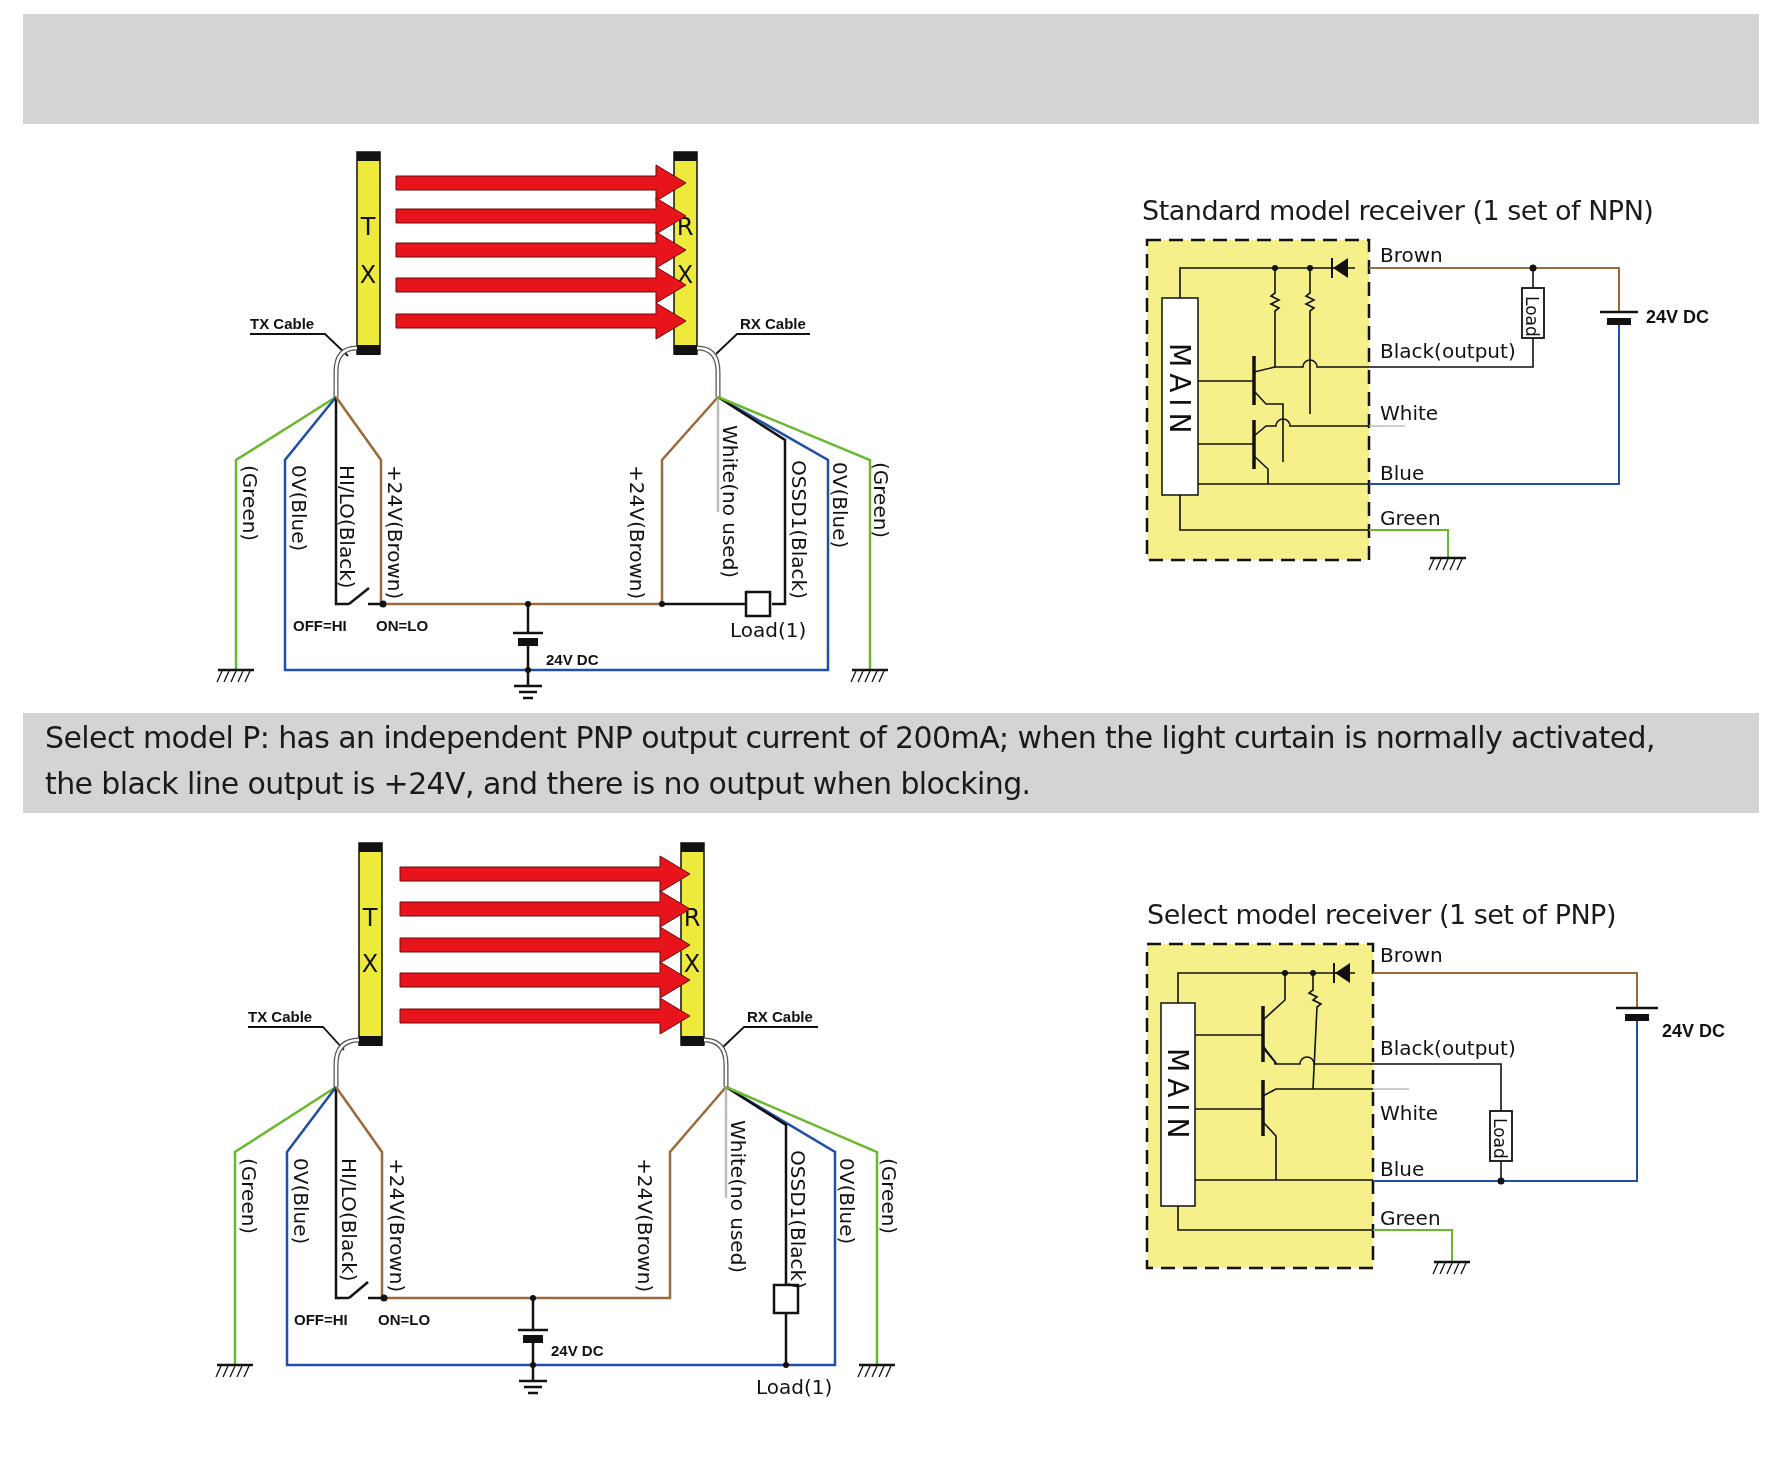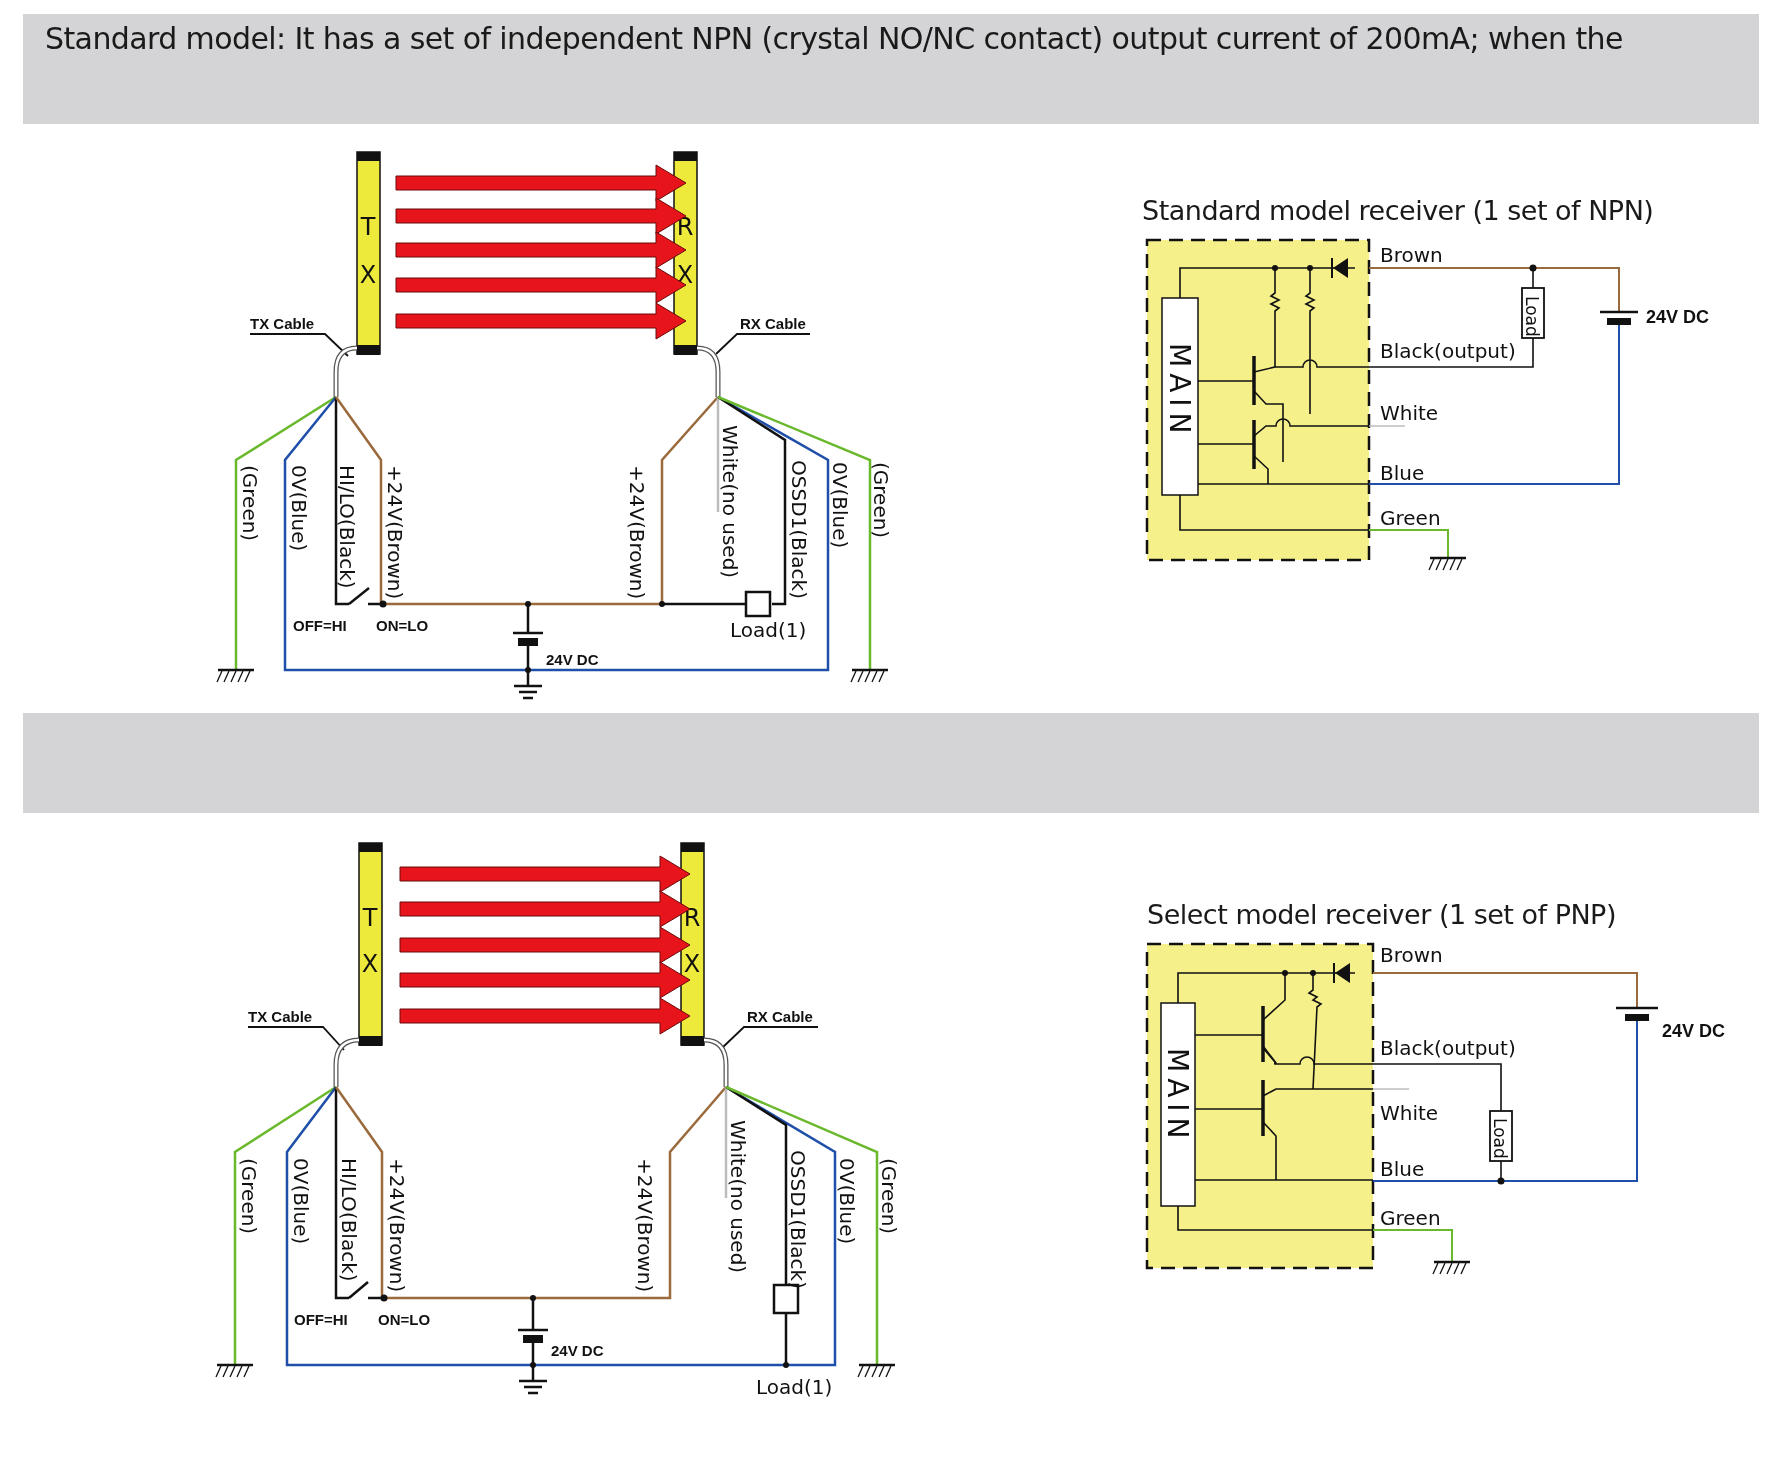"Standard model: It has a" span { html: <span>Standard model: It has a set of independent NPN (crystal NO/NC contact) output current of 200mA; when the</span> -> none }
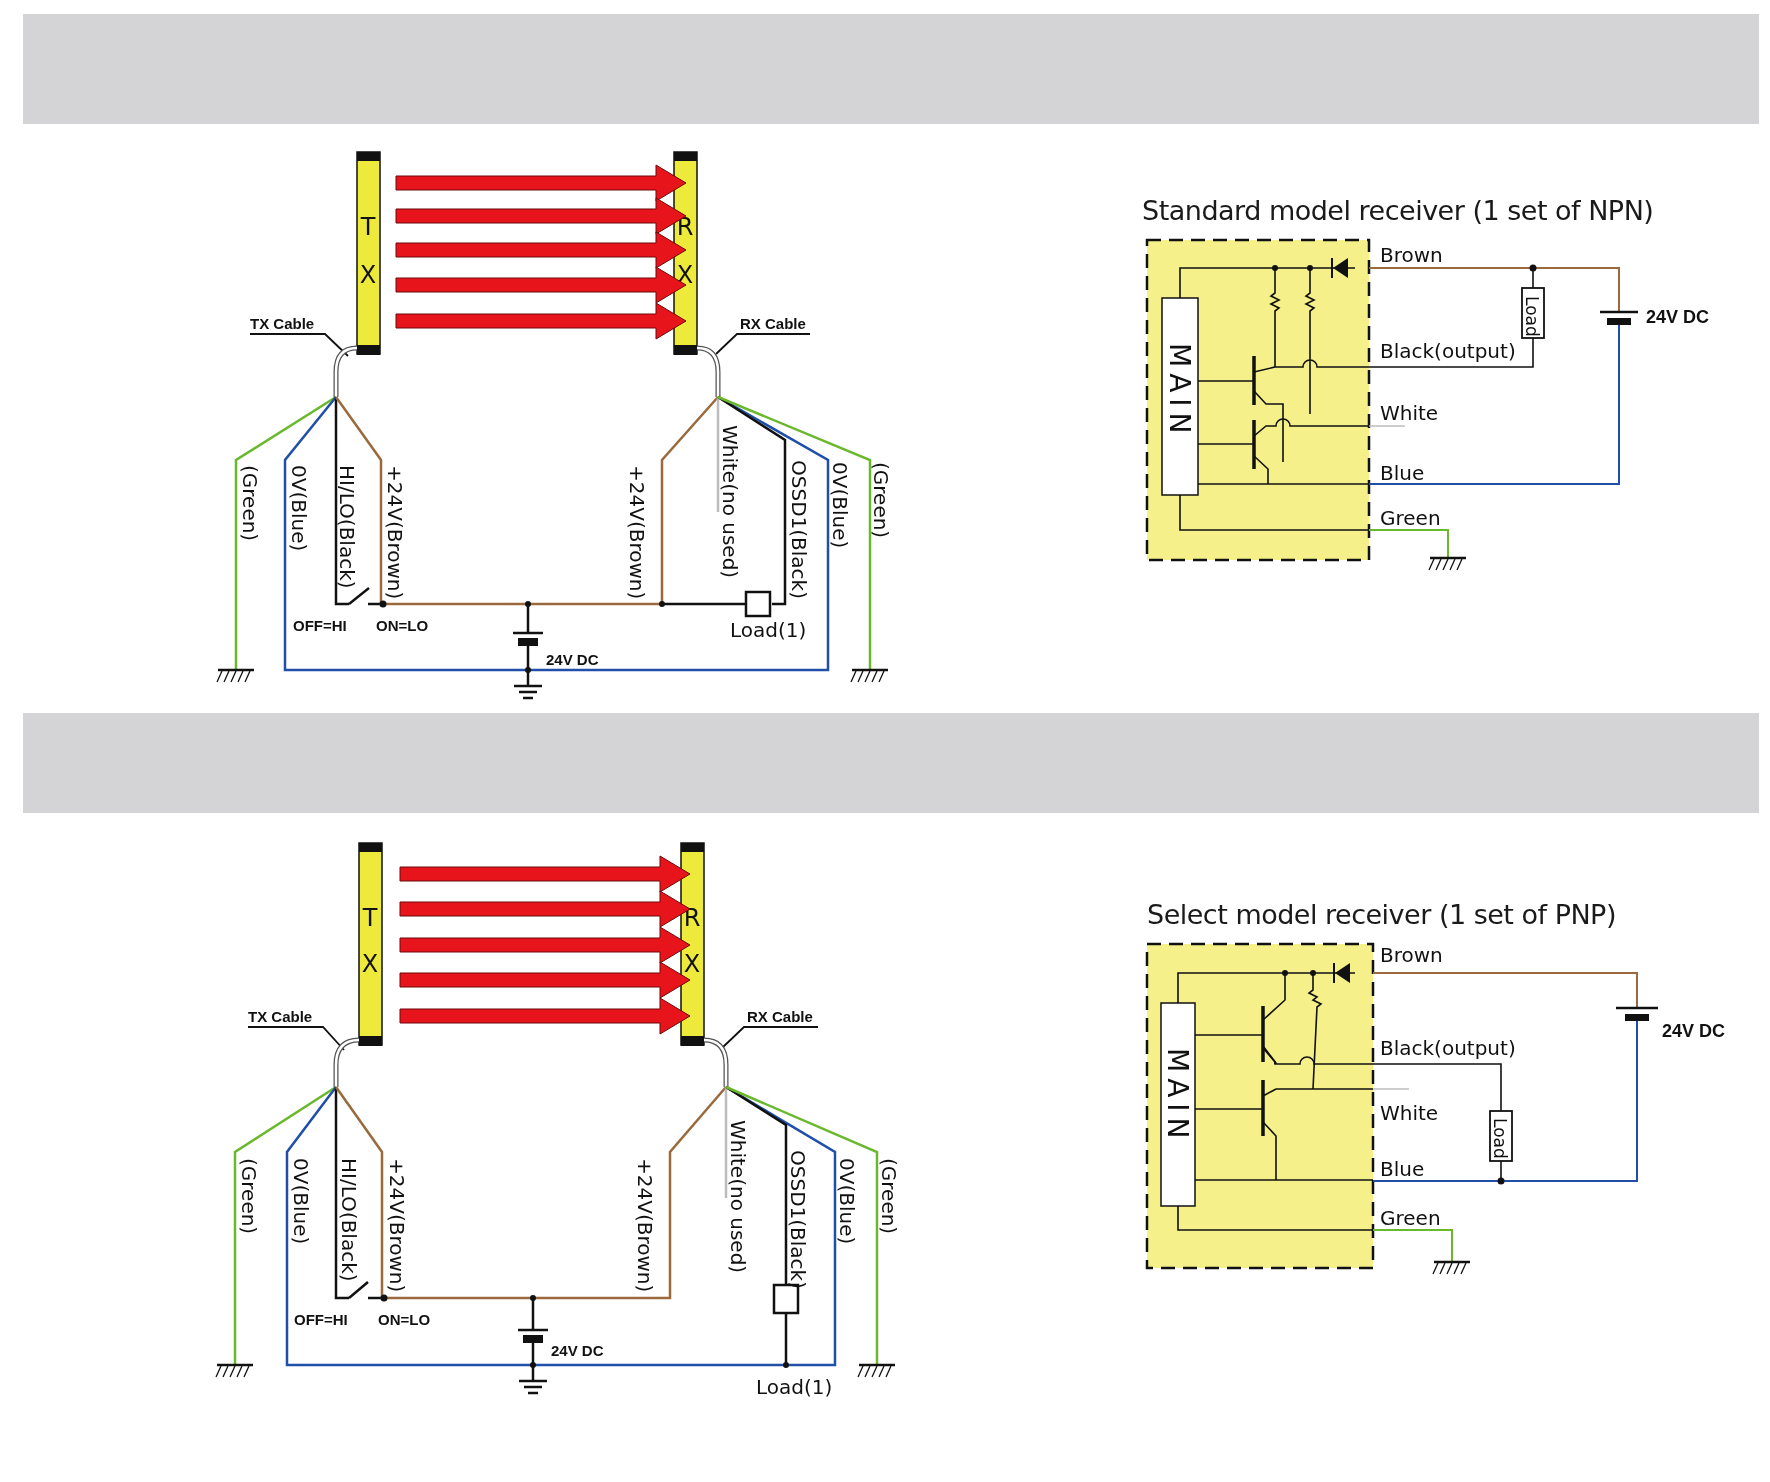"Select model P: has an" span { html: none -> <span>Select model P: has an independent PNP output current of 200mA; when the light curtain is normally activated,</span> }
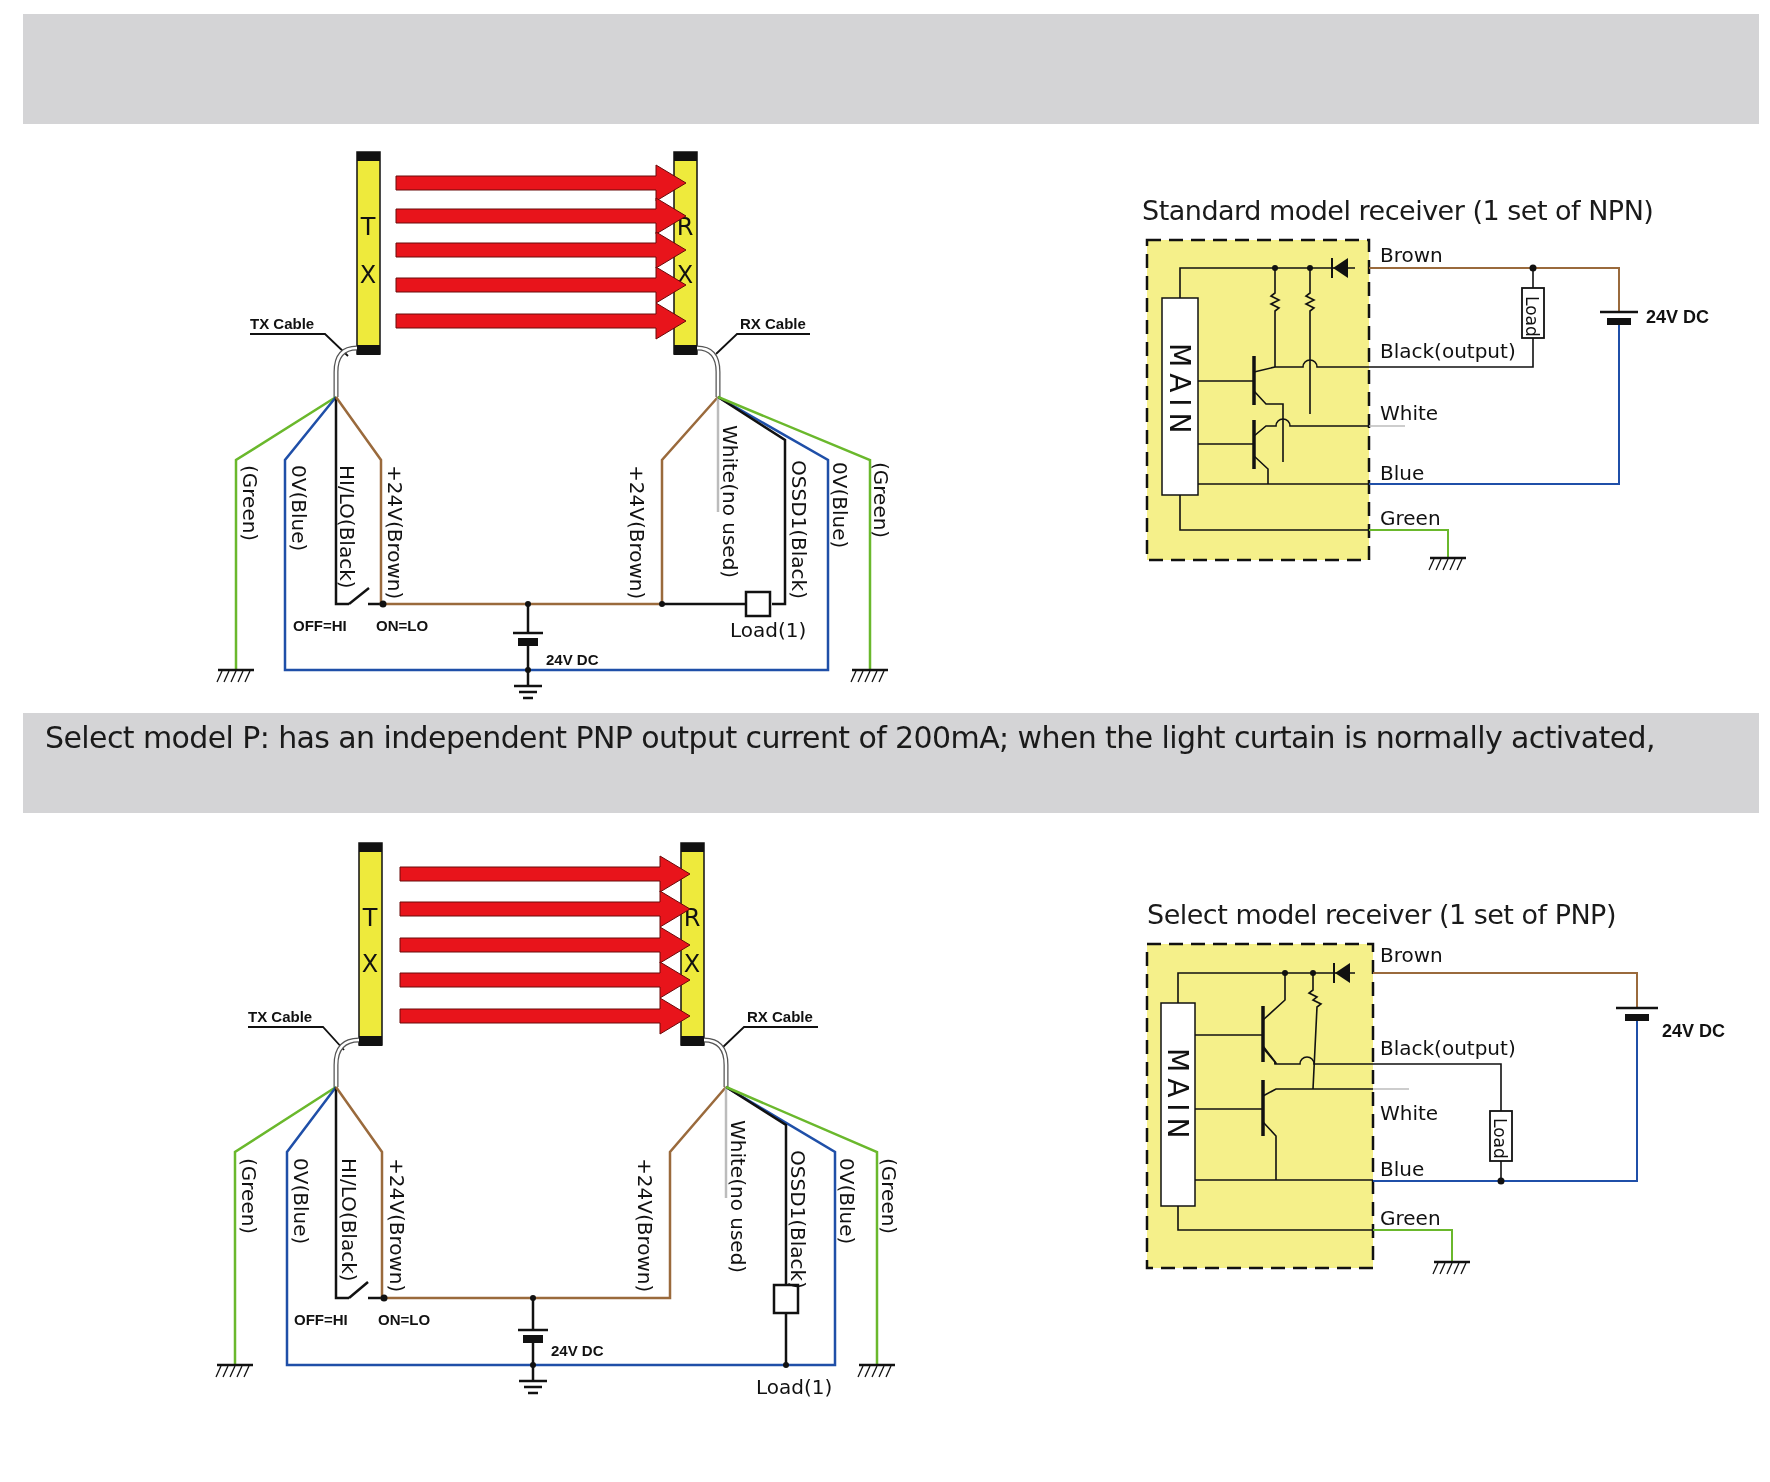"the black line output is" span { html: none -> <span>the black line output is +24V, and there is no output when blocking.</span> }
